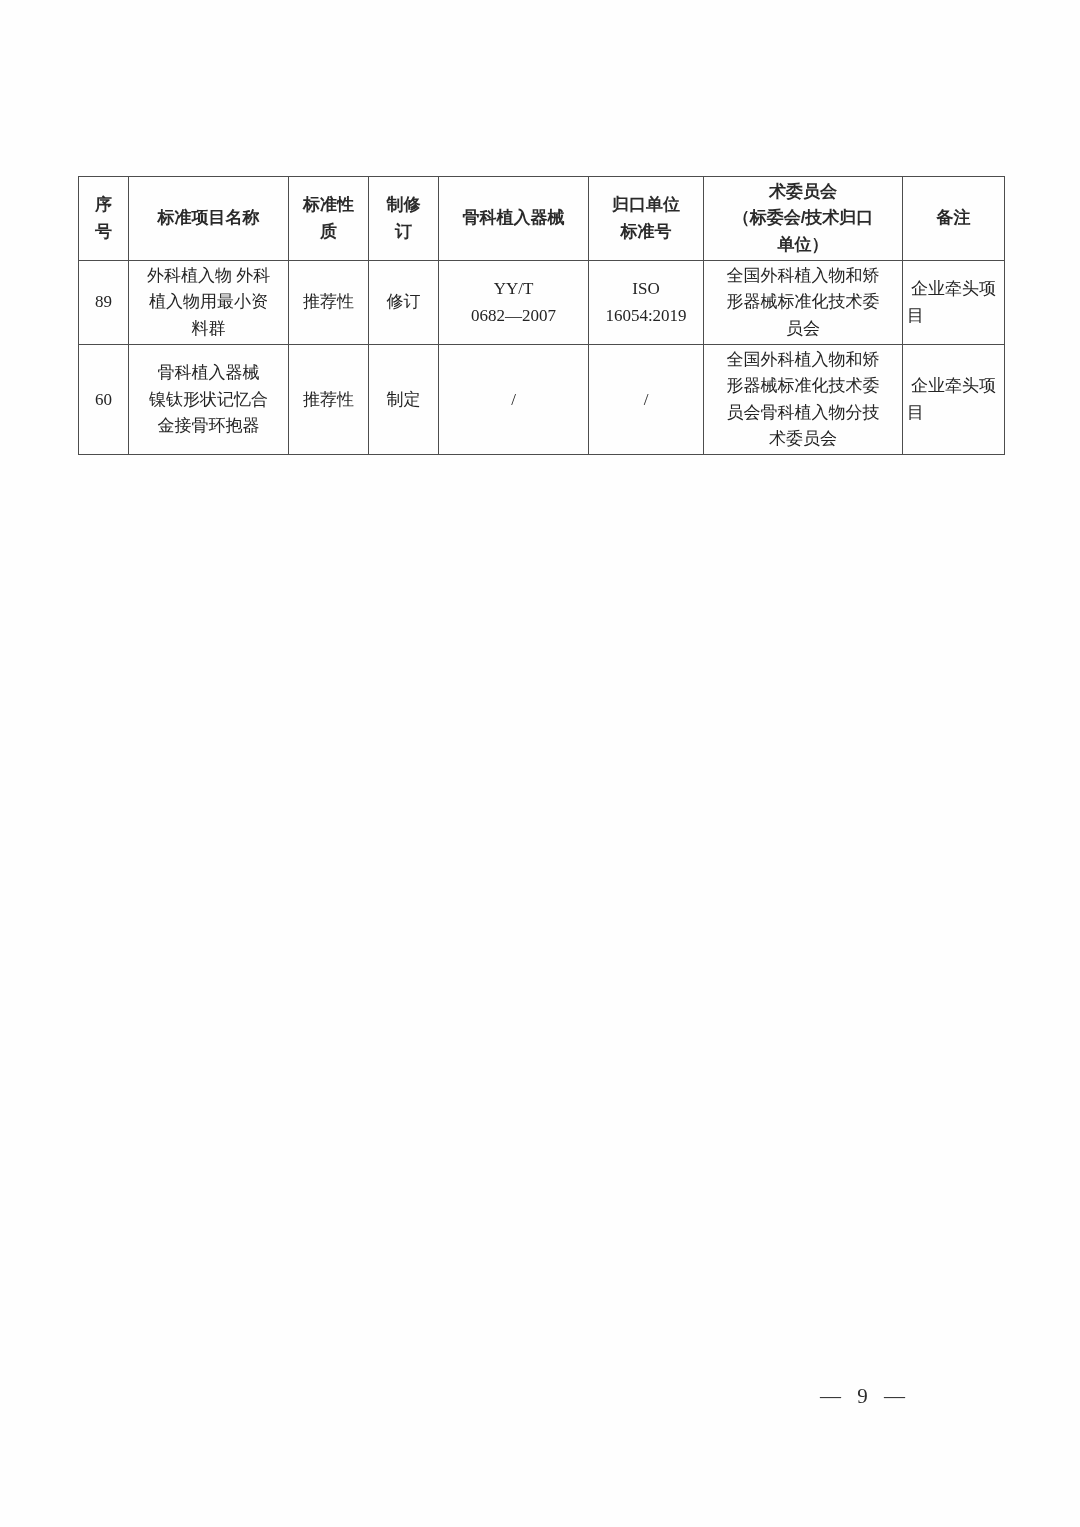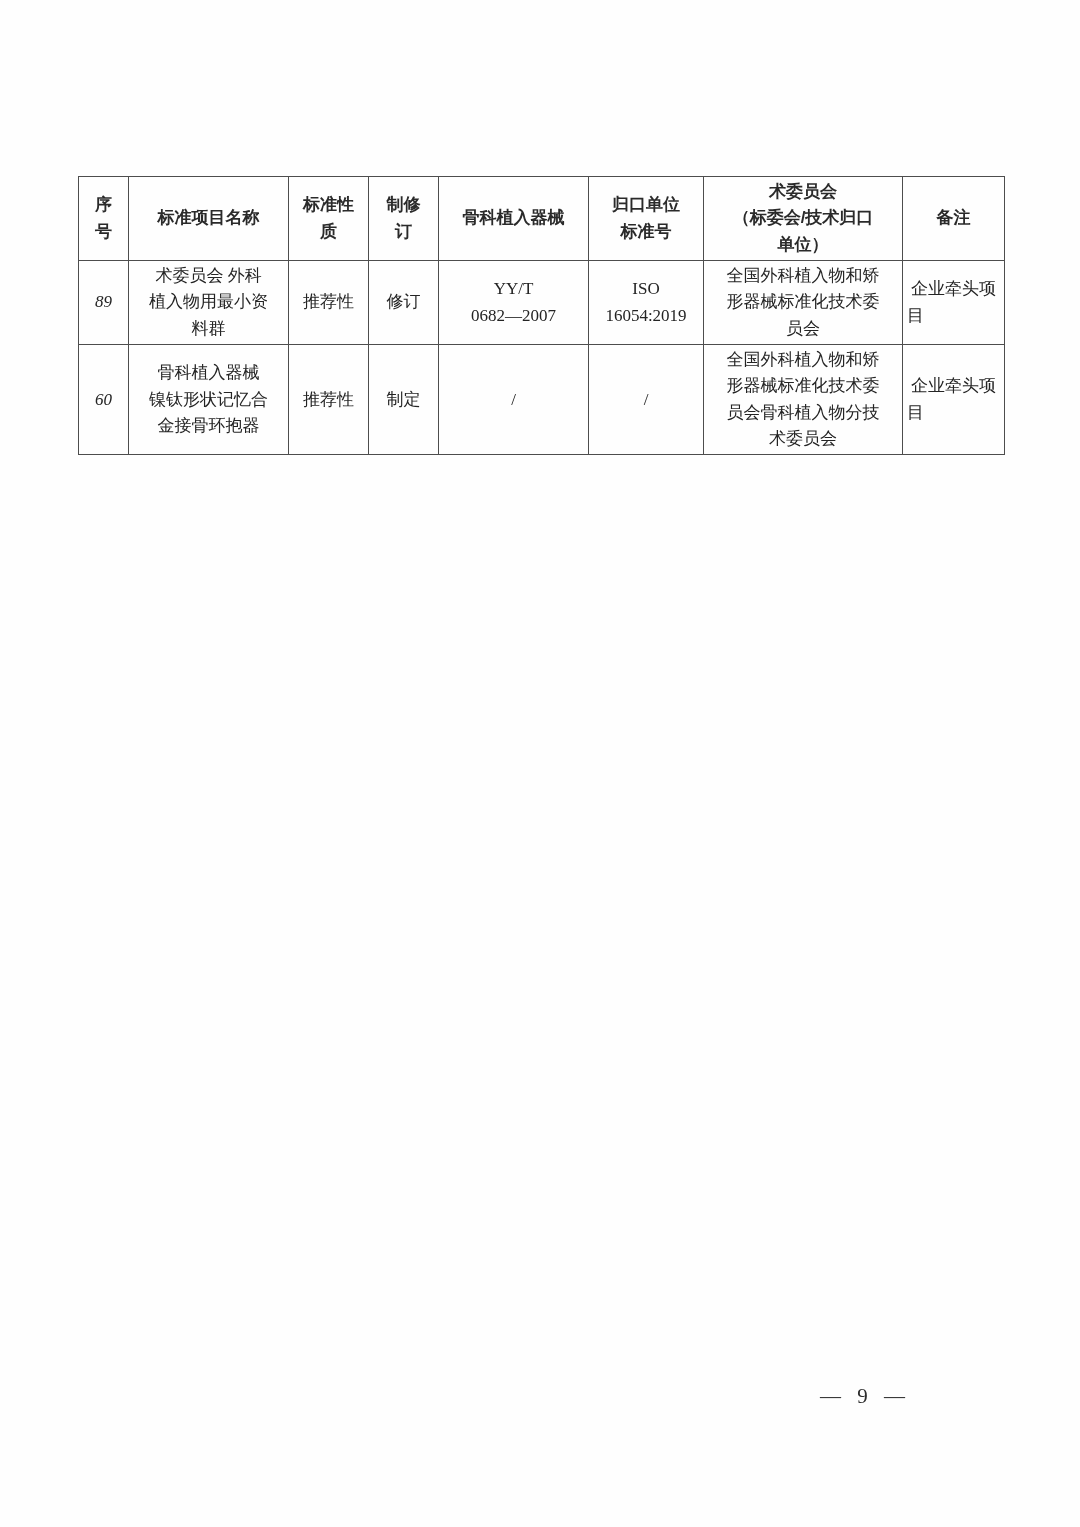"术委员会 外科" td.ml { text: 术委员会 -> 外科植入物 }
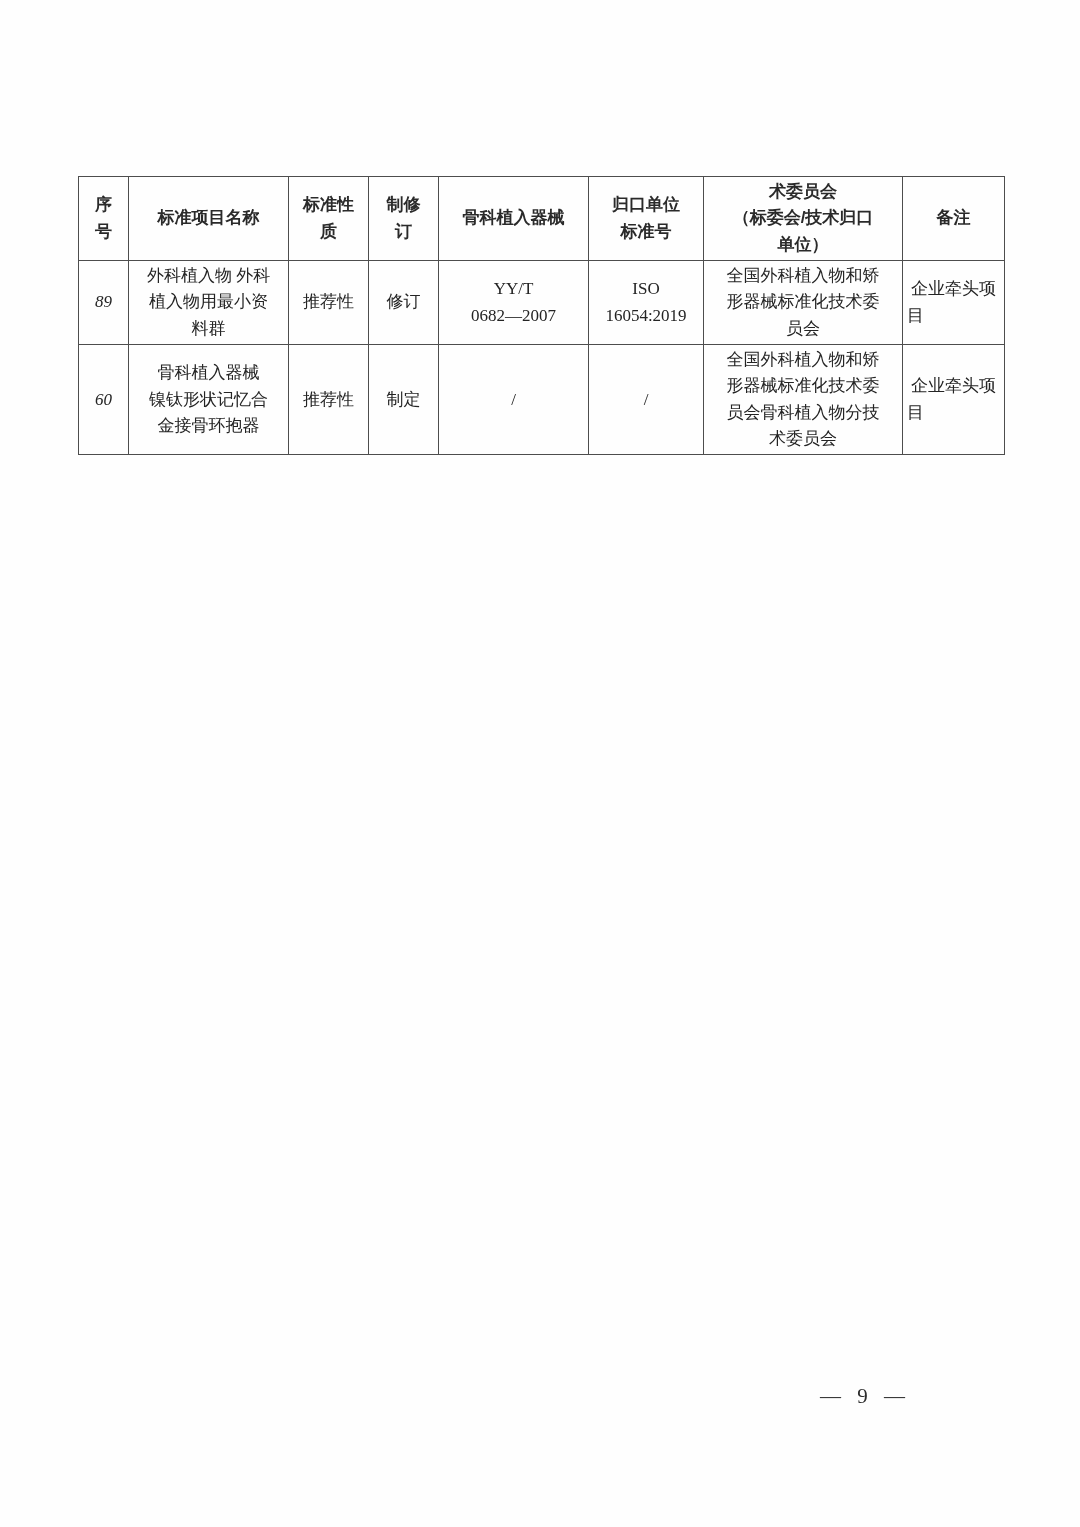"89" td.num-cell { font-style: italic -> none }
